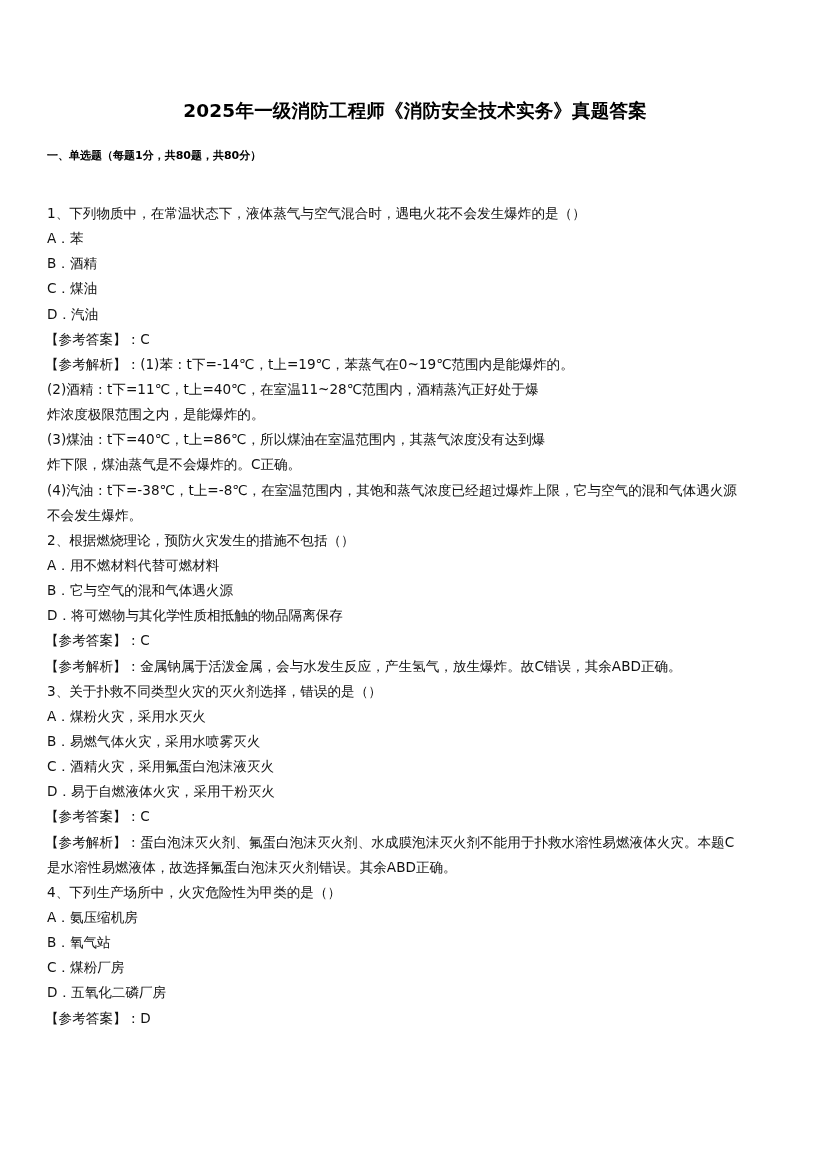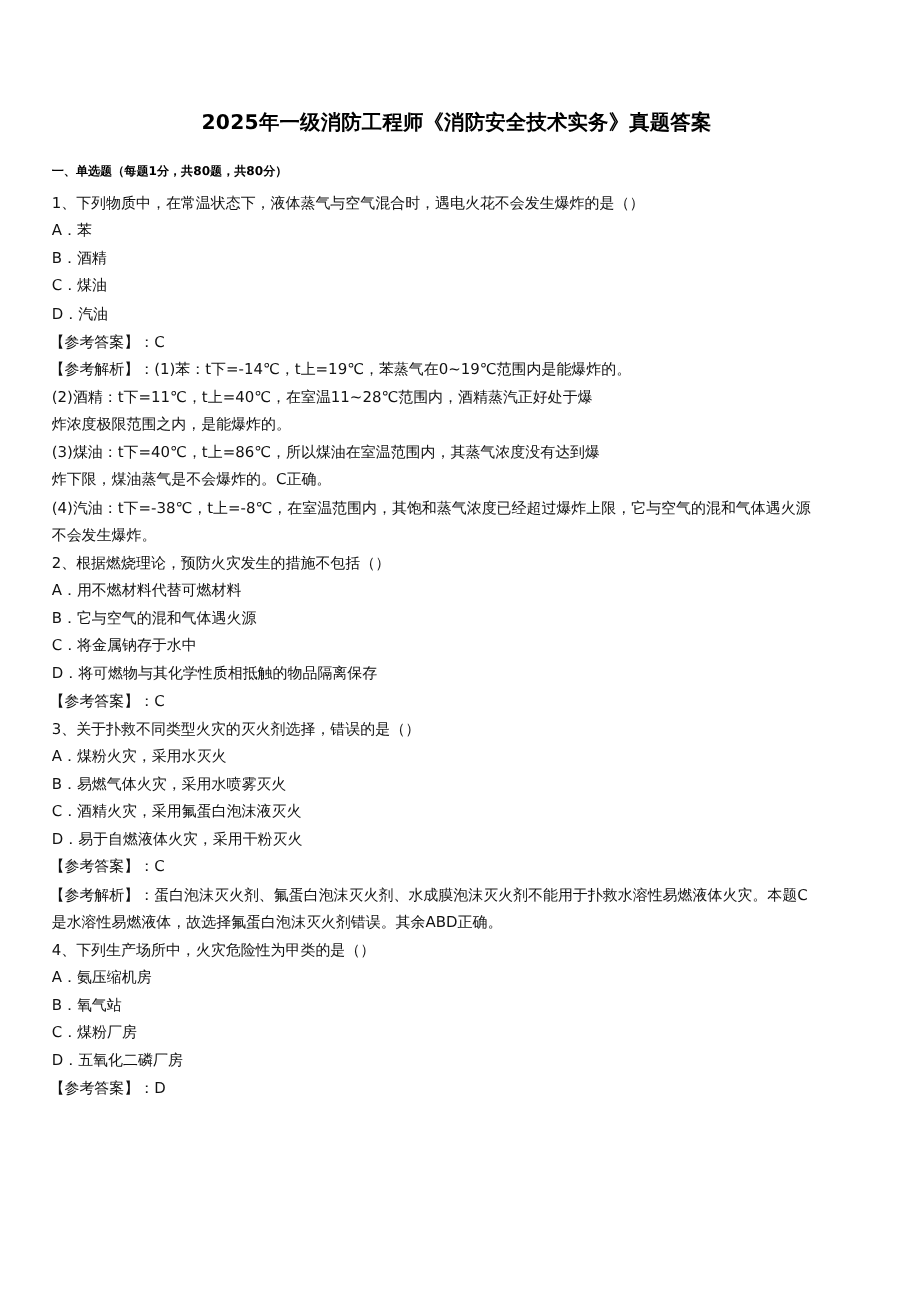"1、下列物质中，在常温状态下，液体蒸气与空气混合时，遇电火花不会发生爆炸的是（）" .body-lines { top: 173px -> 201px }
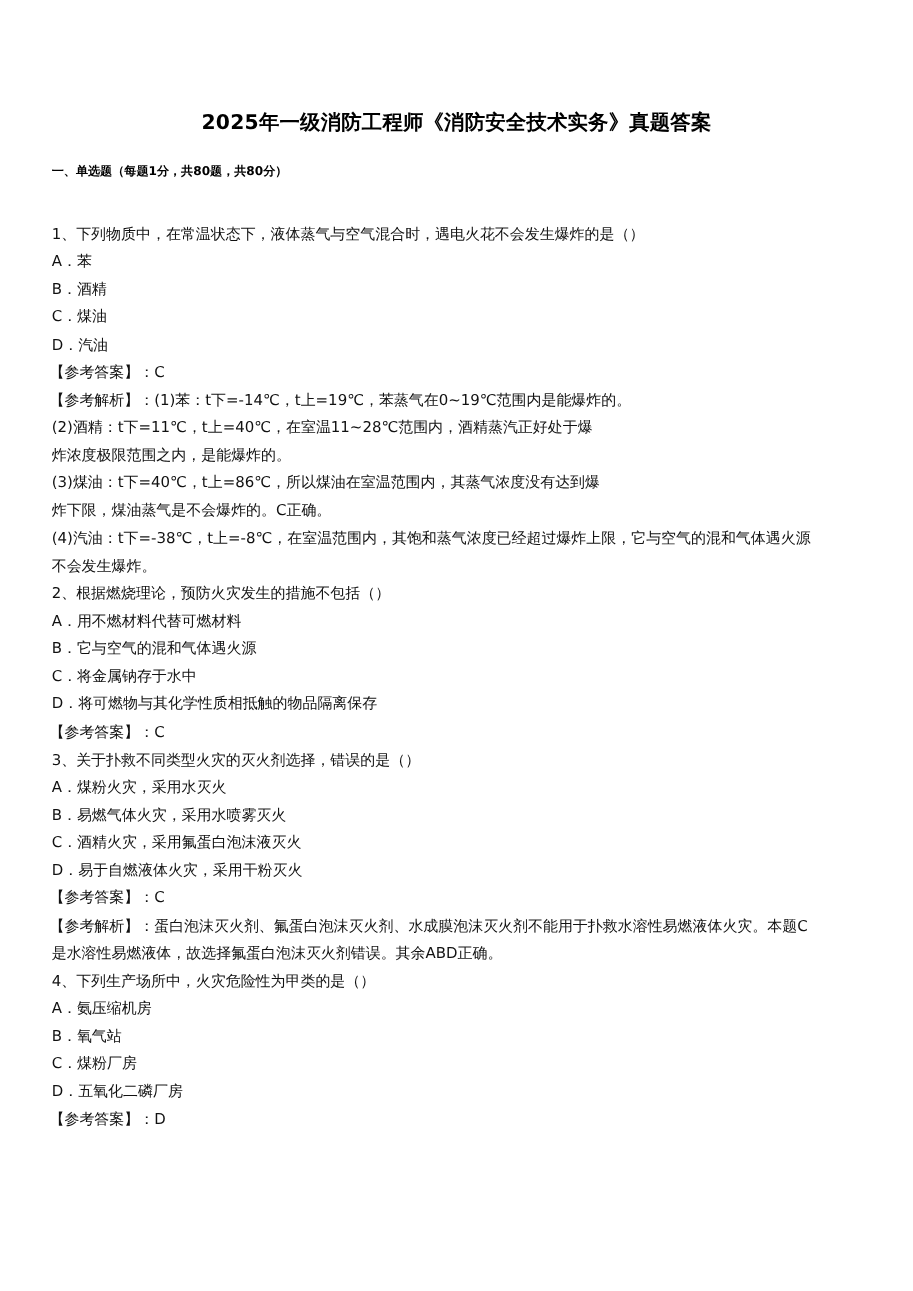"C．将金属钠存于水中" div.line { html: <div>C．将金属钠存于水中</div> -> none }
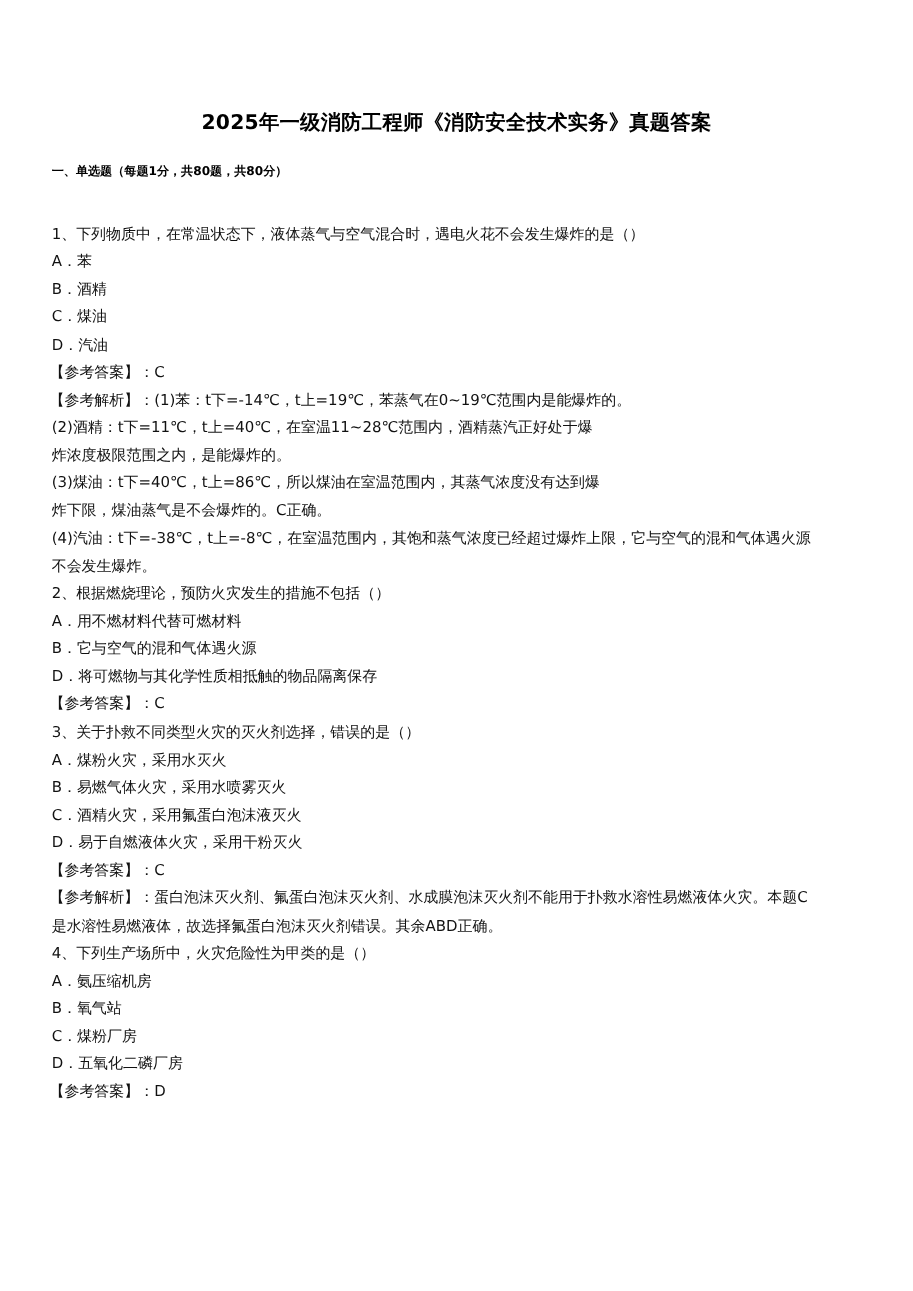"【参考解析】：金属钠属于活泼金属，会与水发生反应，产生氢气，放生爆炸。故C错误，" div.line { html: none -> <div>【参考解析】：金属钠属于活泼金属，会与水发生反应，产生氢气，放生爆炸。故C错误，其余ABD正确。</div> }
